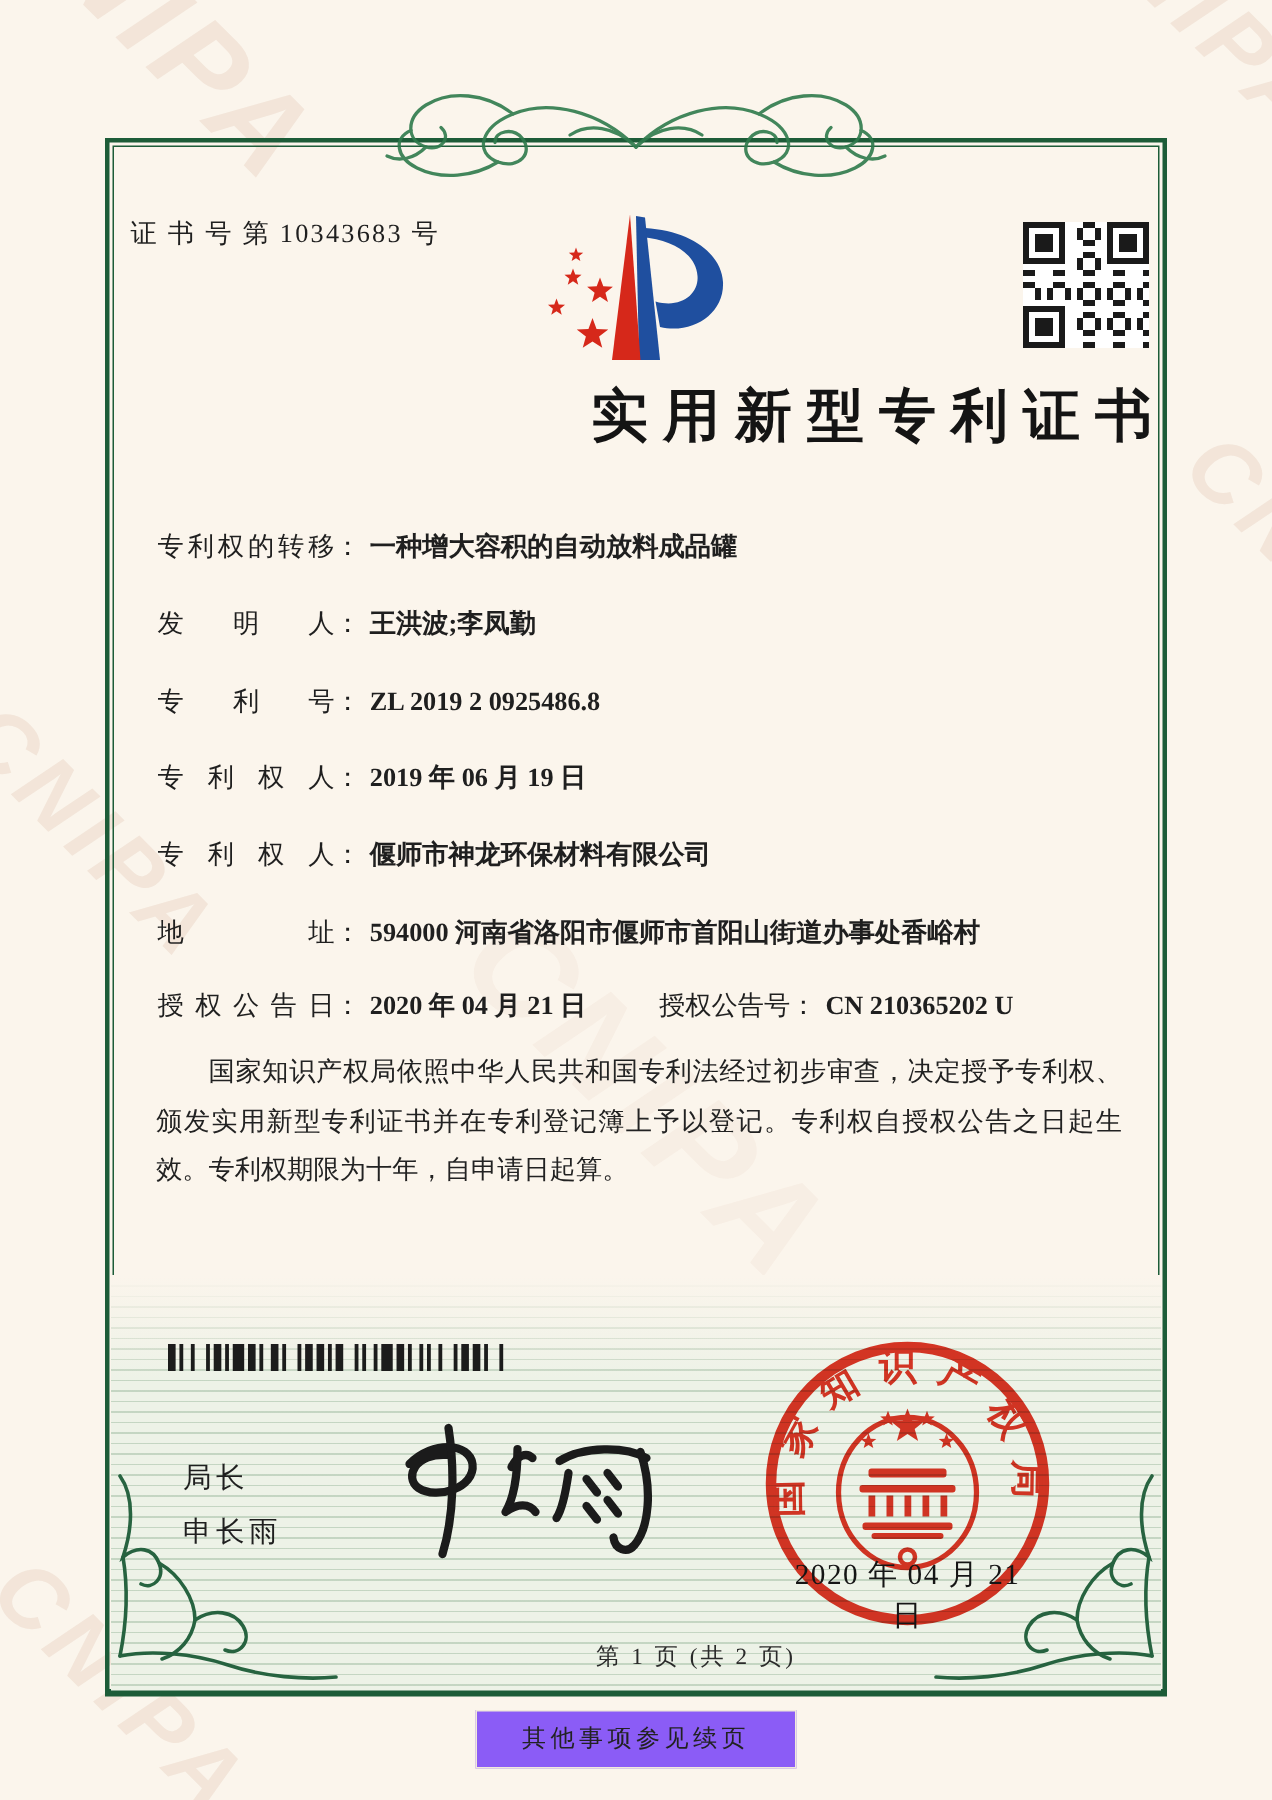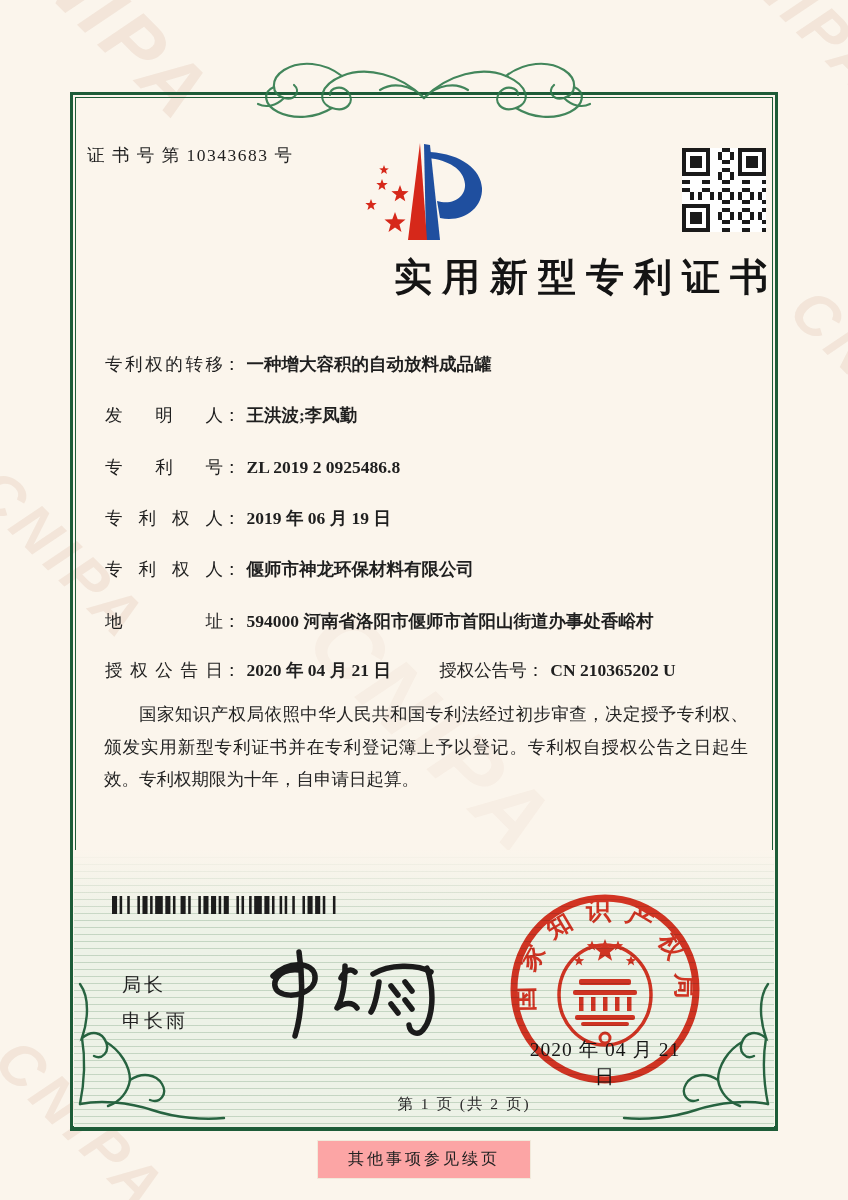"其他事项参见续页" .note-box { background: #fca5a5 -> #8b5cf6 }
